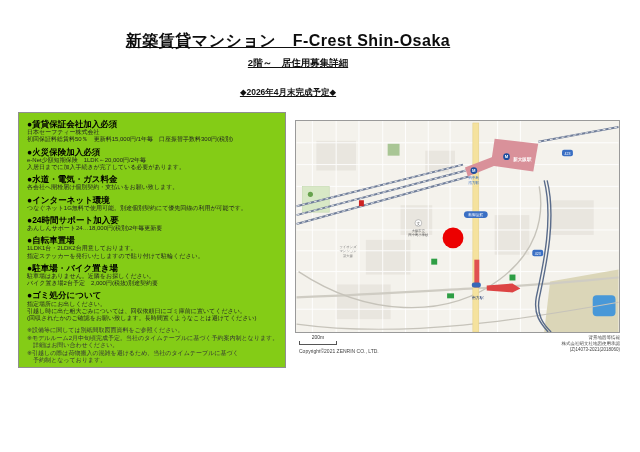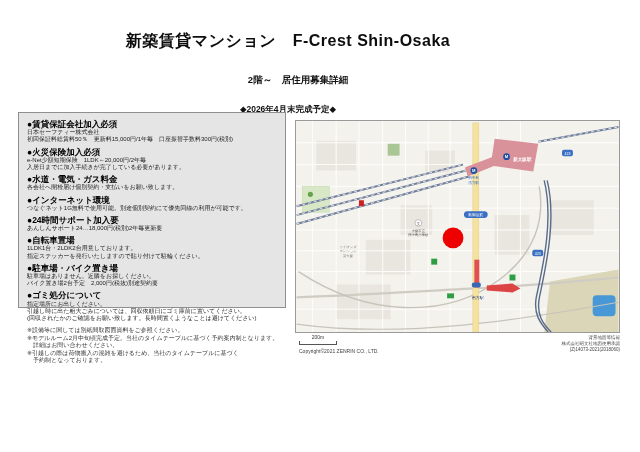"新築賃貸マンション F-Crest Shin-Osaka" .header { text-decoration: none -> underline }
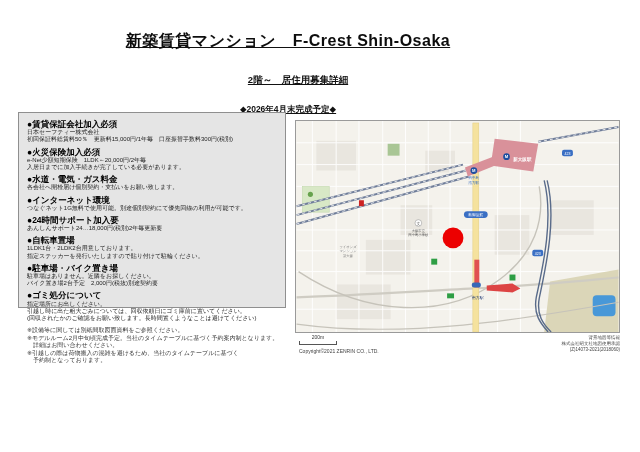"2階～ 居住用募集詳細" .subtitle { margin-top: 22px -> 5px }
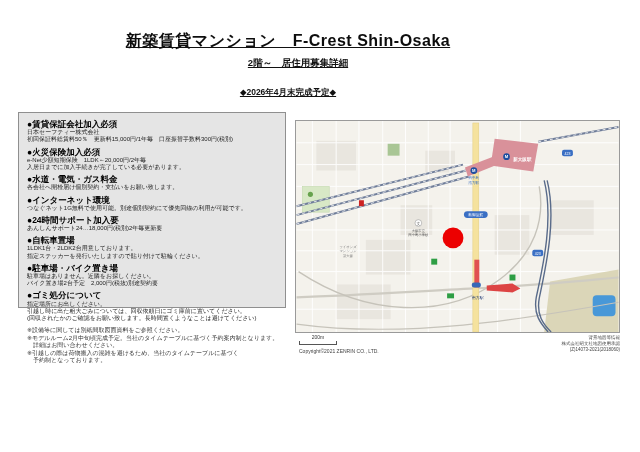"●賃貸保証会社加入必須" .info-box { background: #e5e5e5 -> #84cc16; height: 196px -> 256px }
